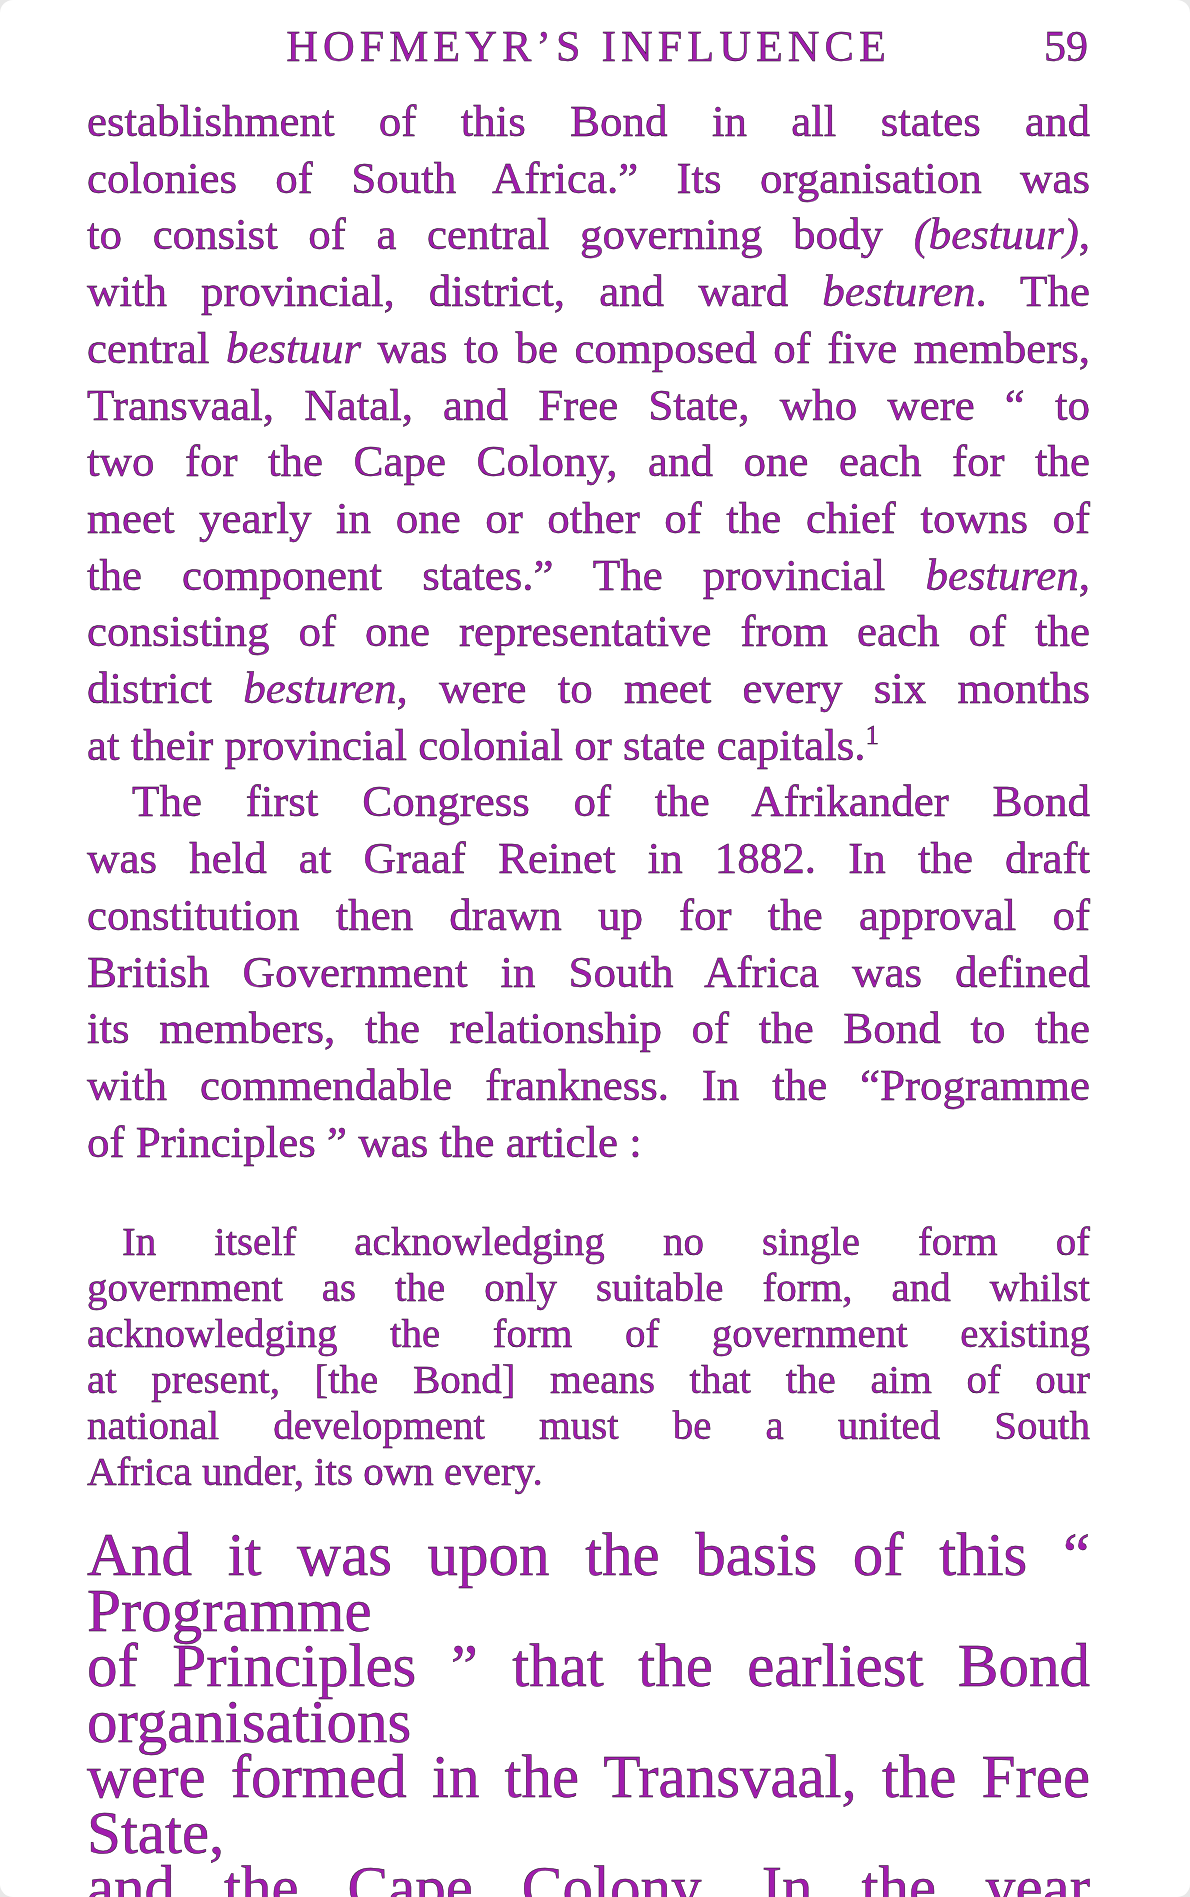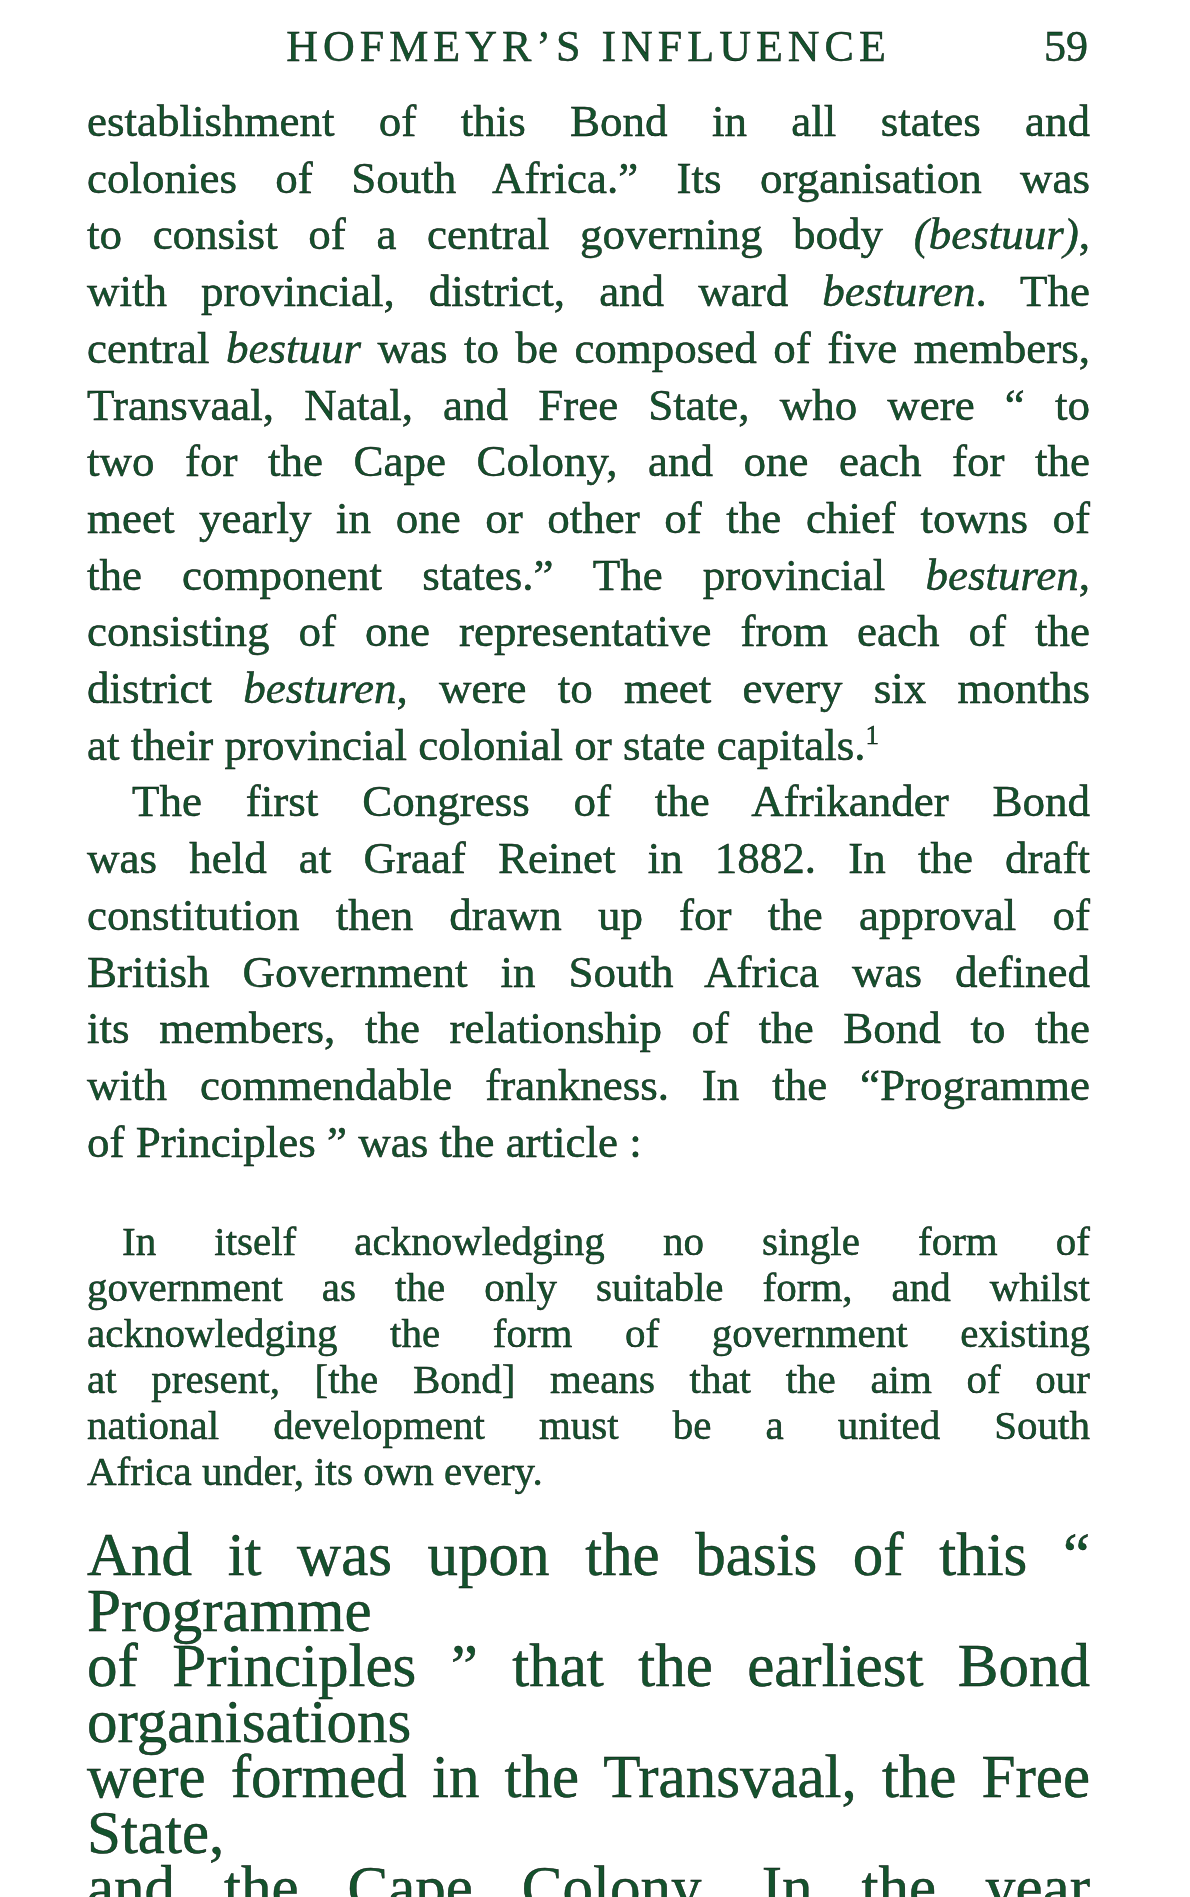"HOFMEYR’S INFLUENCE" .page { border-radius: none -> 13px; color: #14532d -> #a21caf }
